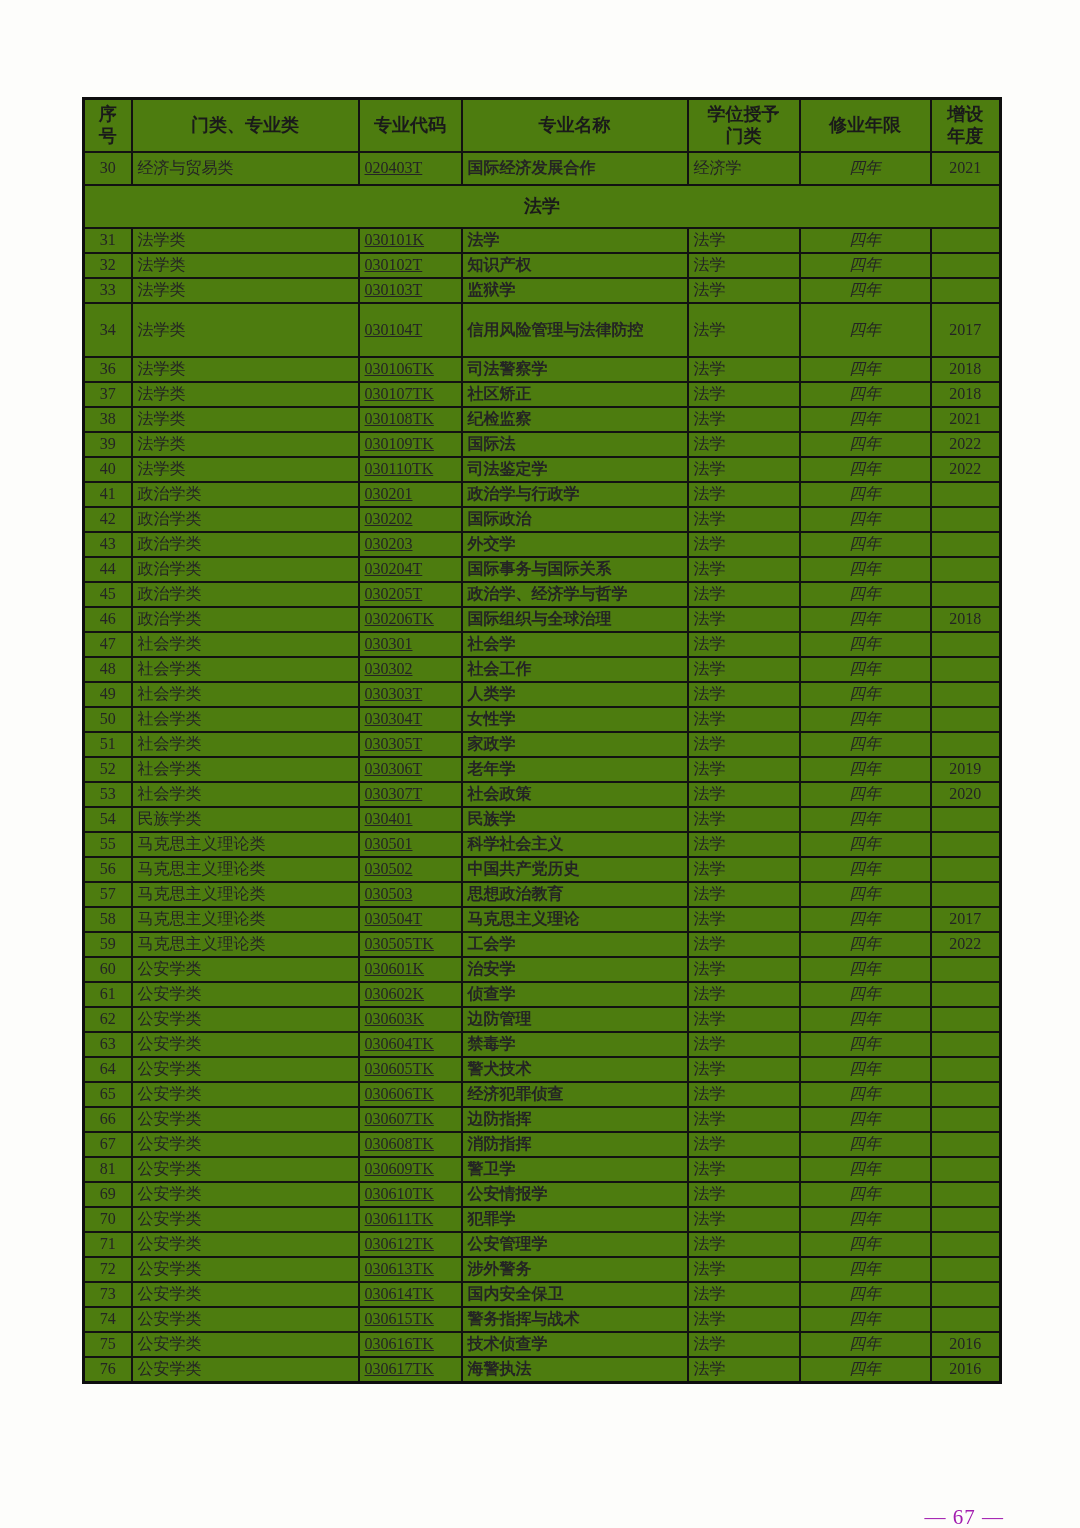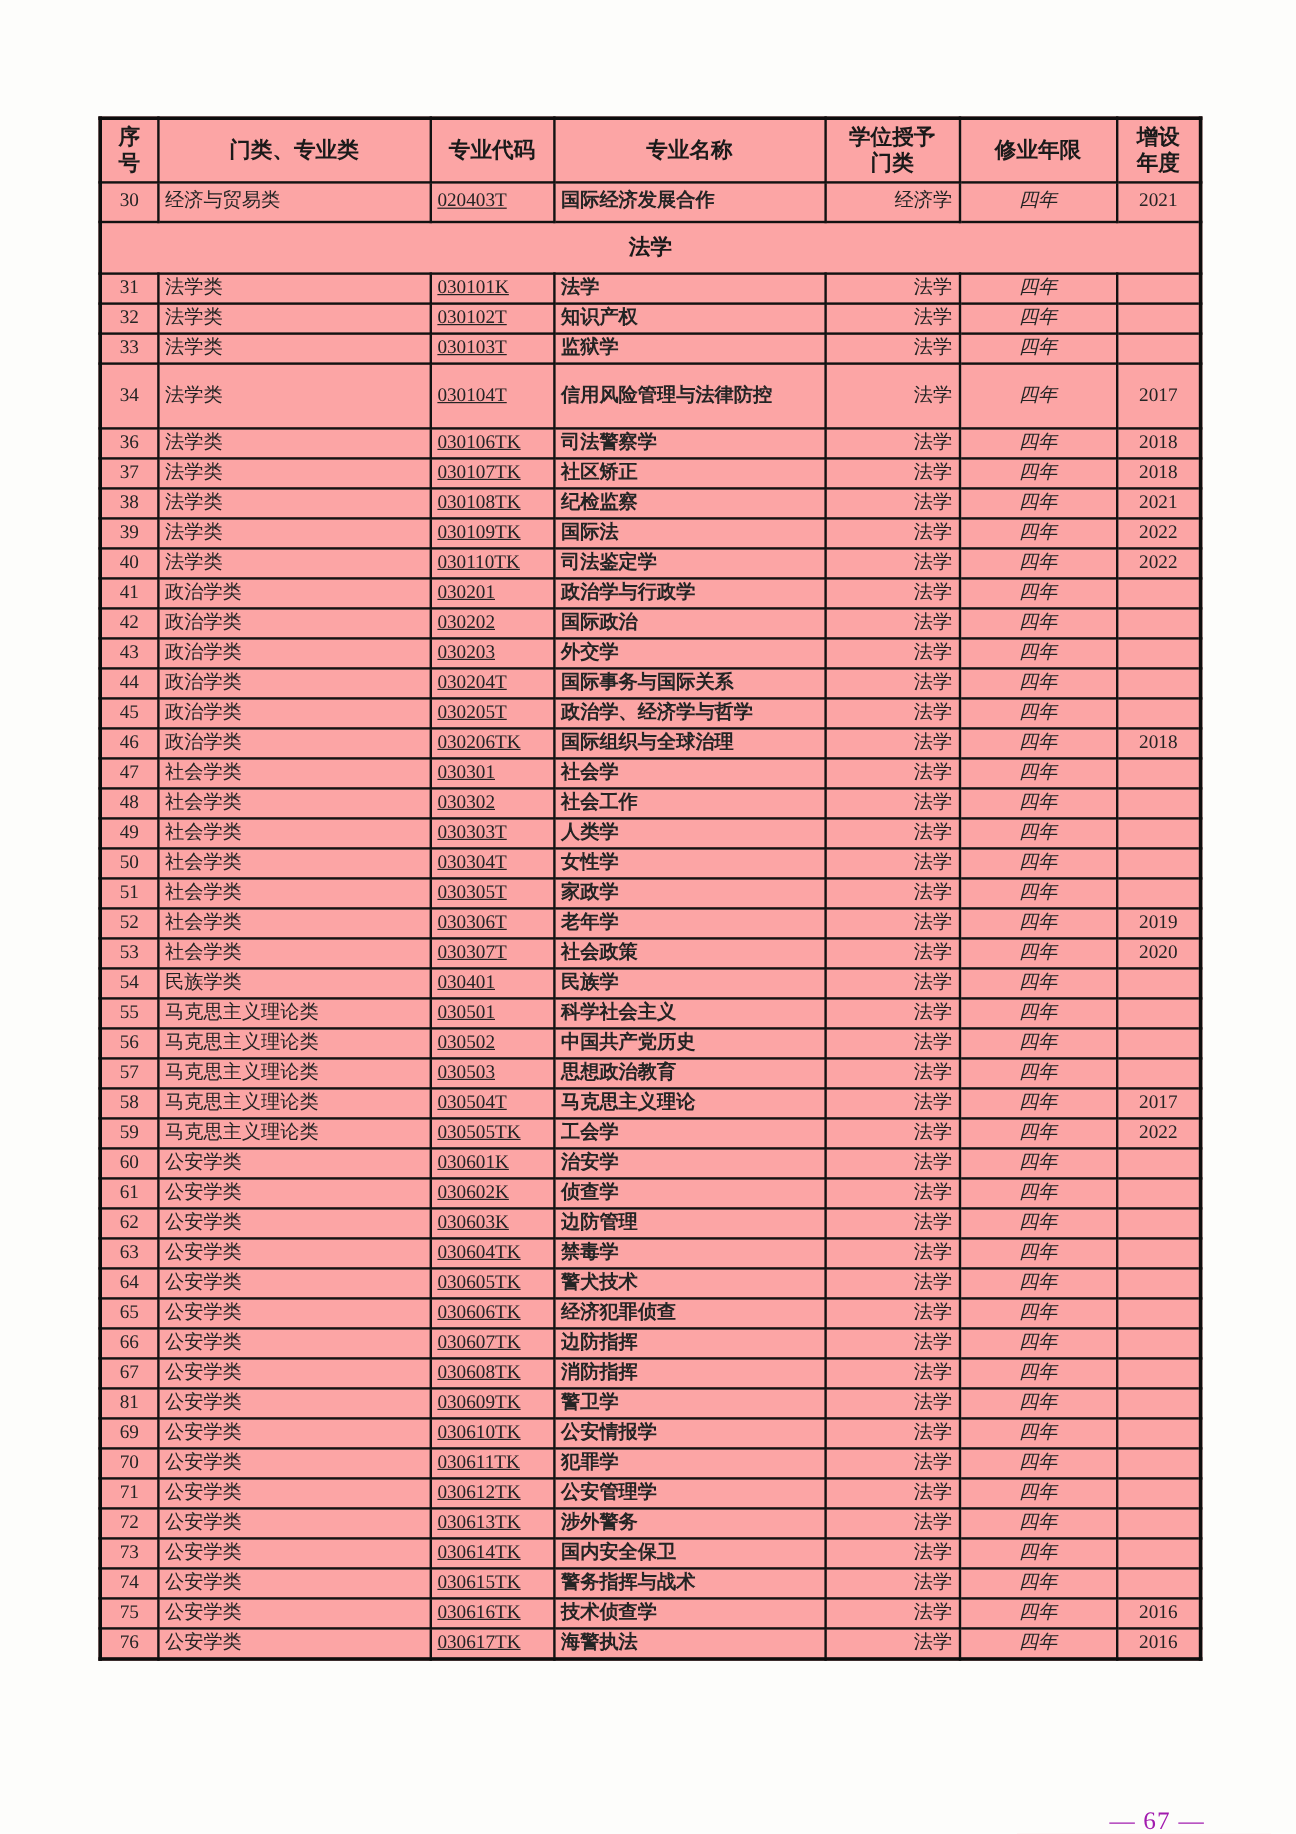"序号" table.majors { background: #fca5a5 -> #4d7c0f }
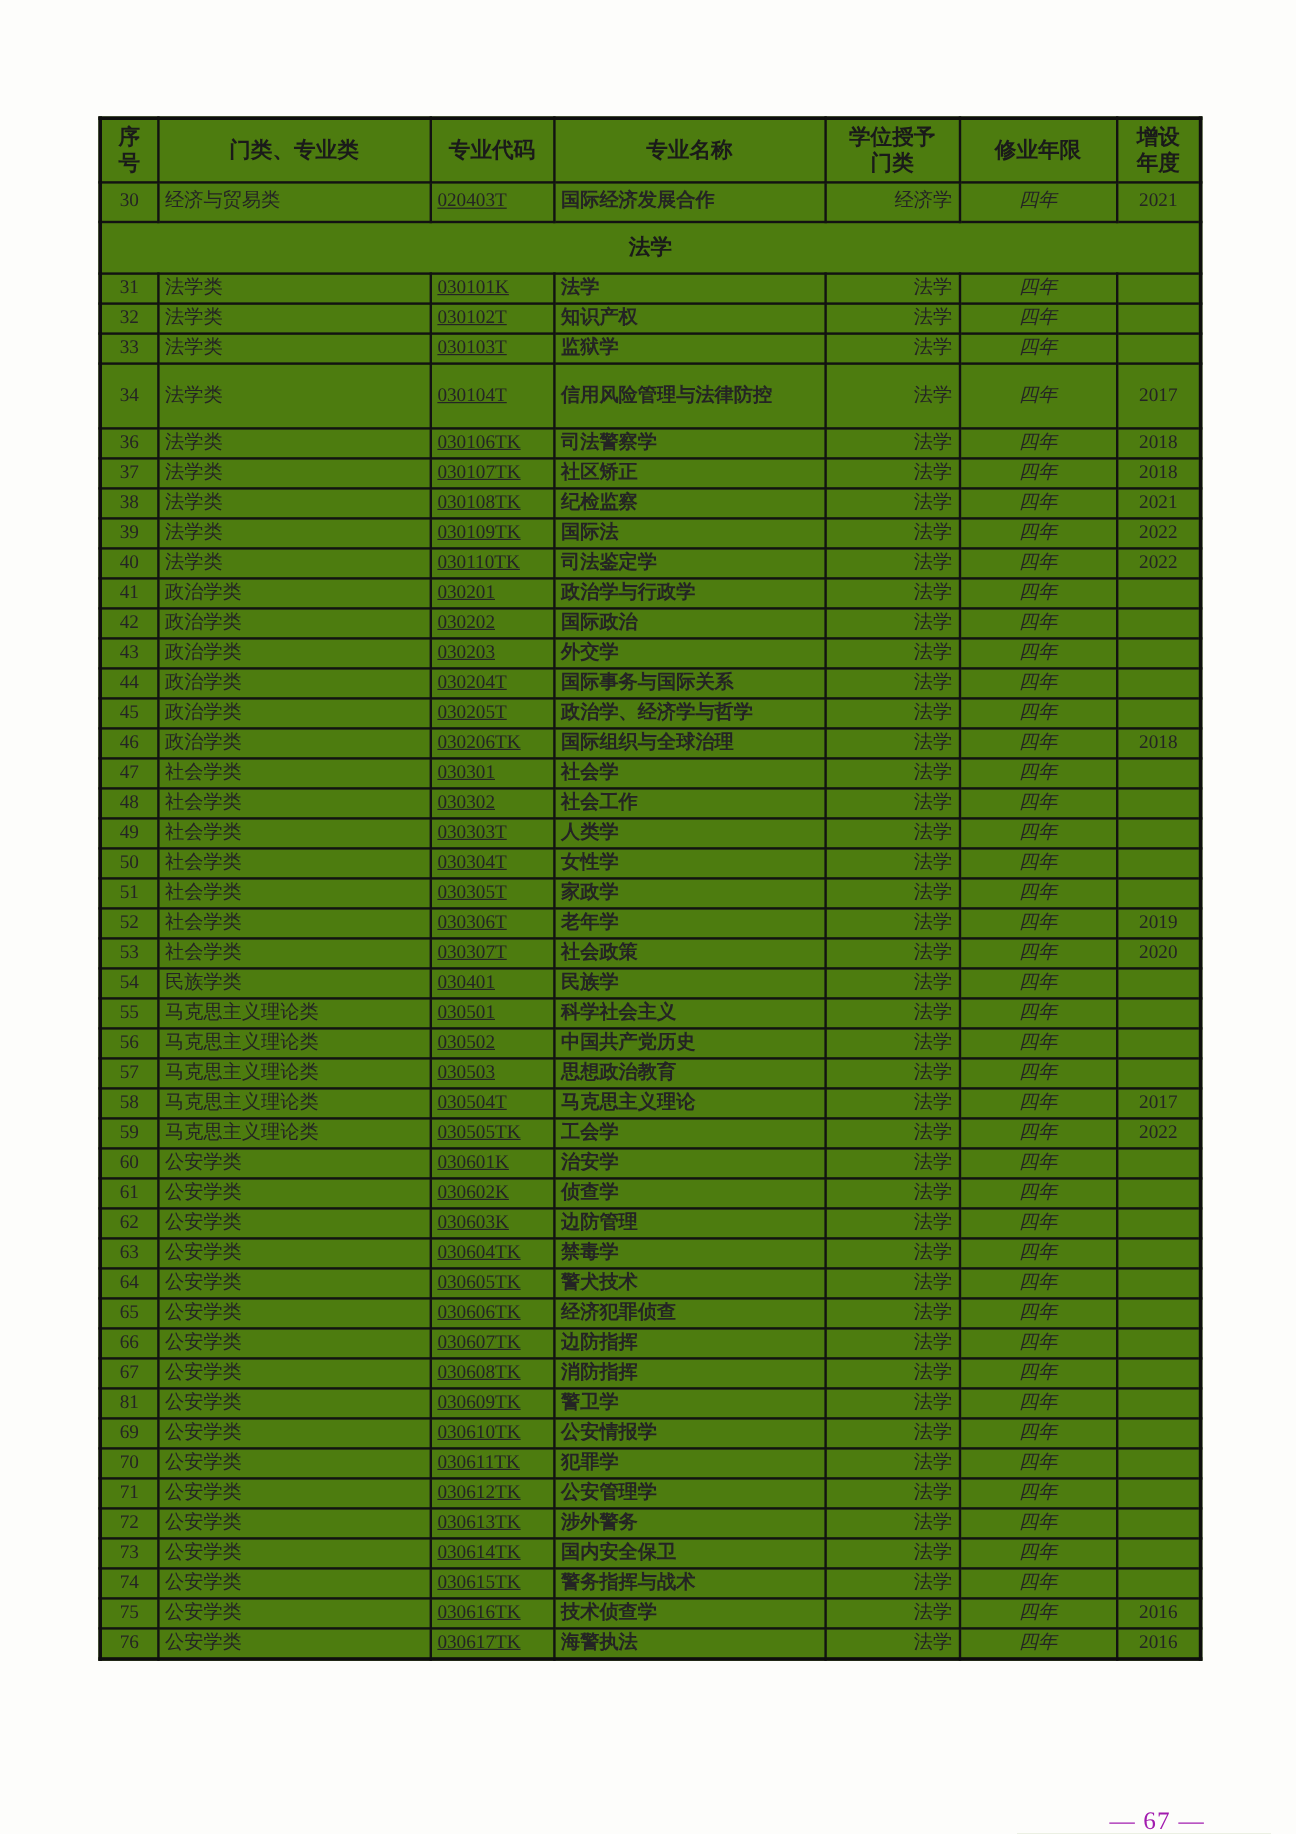"经济学" td.c-degree { text-align: right -> left }
